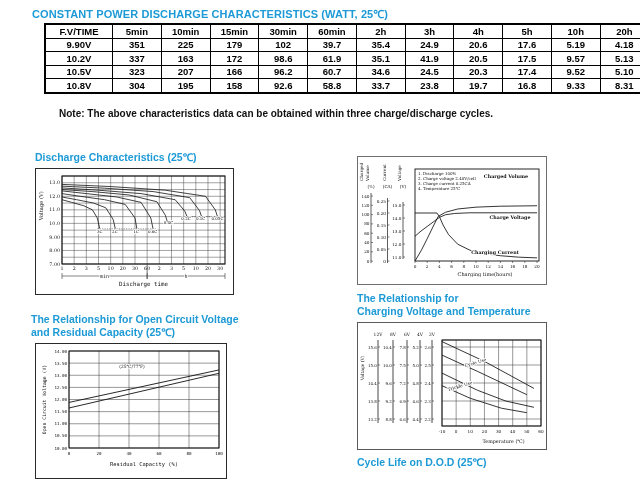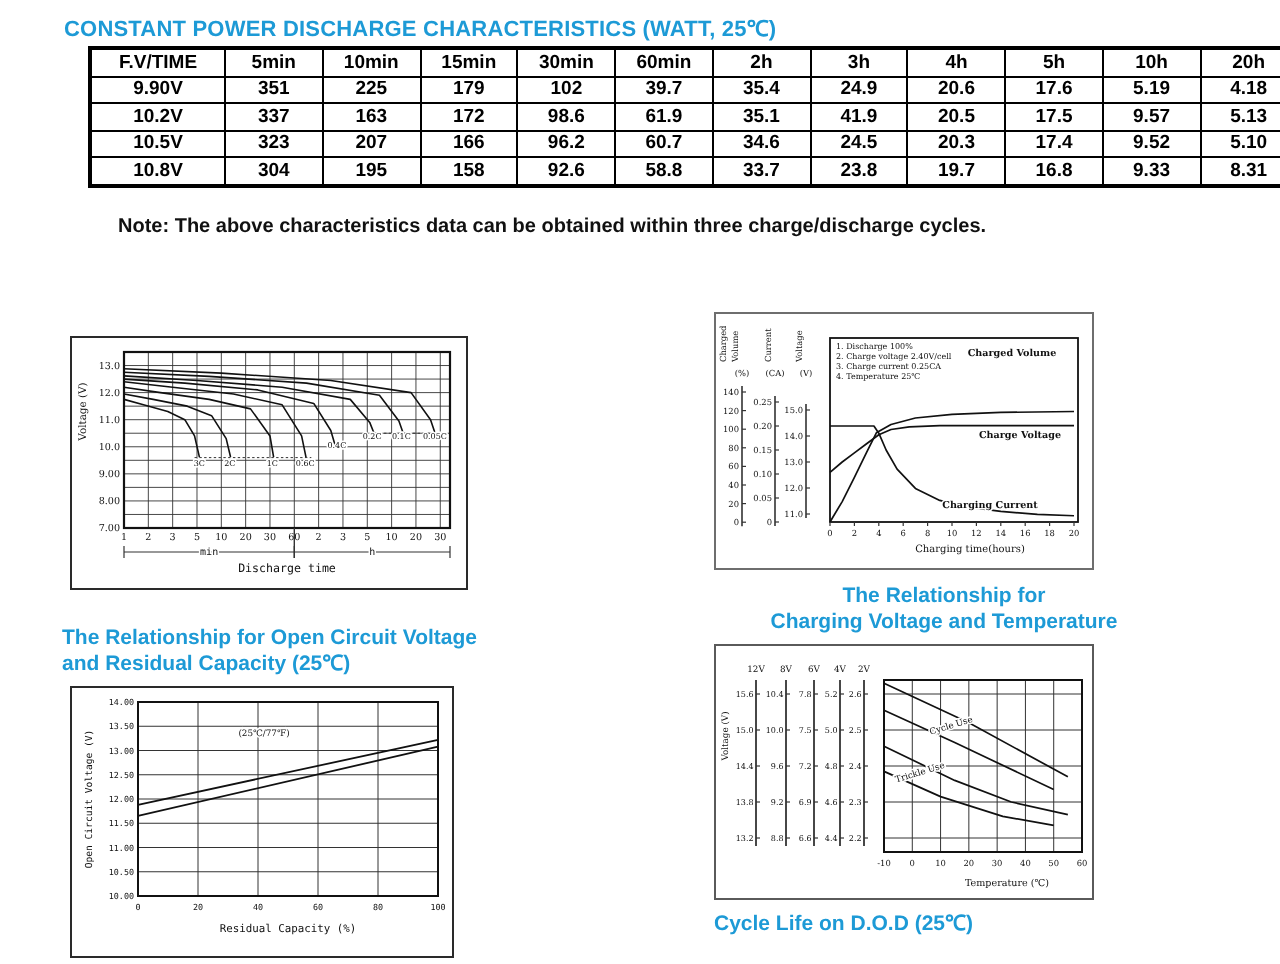"Discharge Characteristics (25℃)" div.chart-title { html: none -> <div>Discharge Characteristics (25℃)</div> }
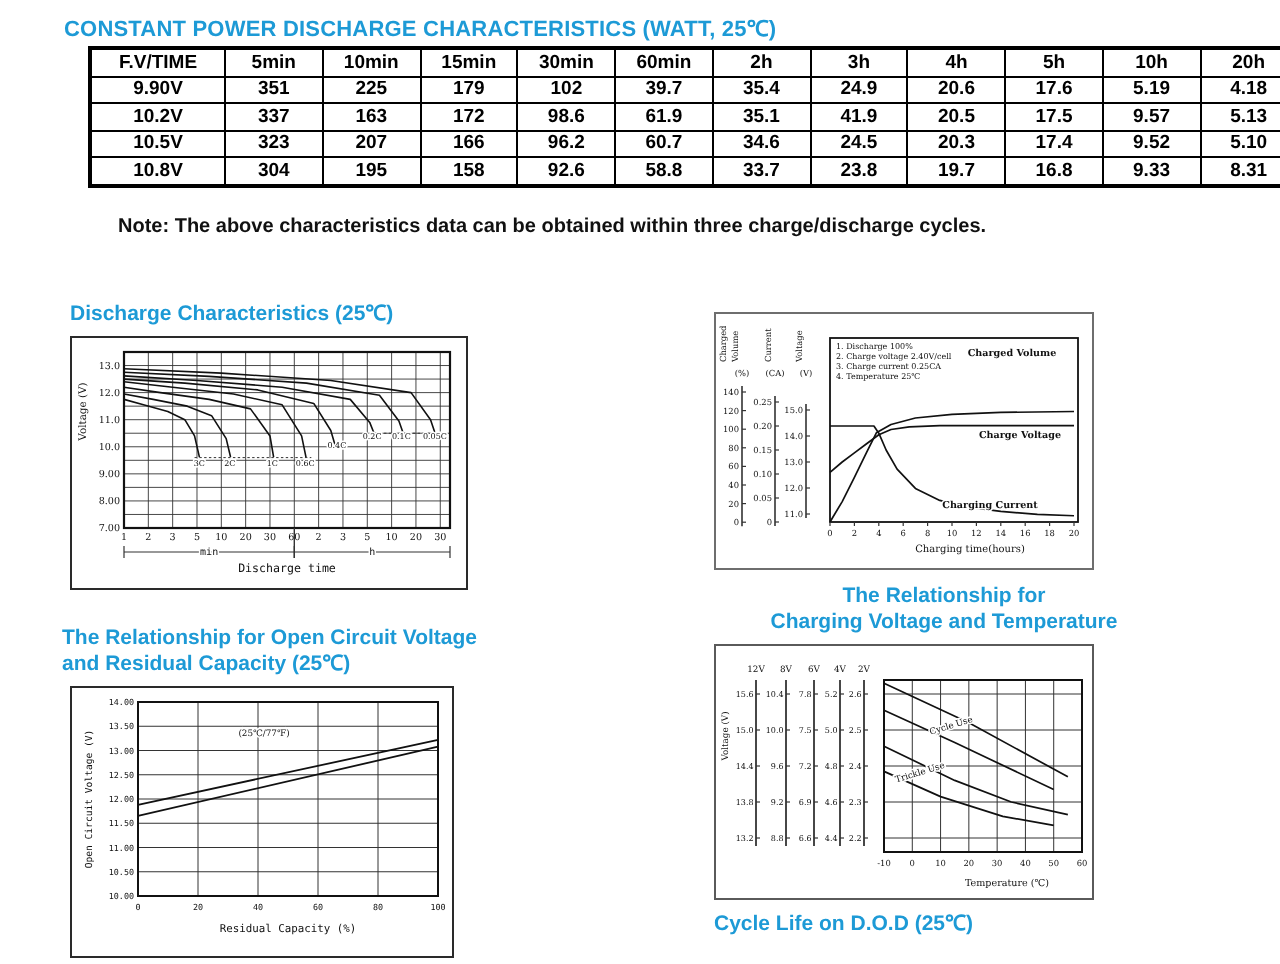"The Relationship for" div.chart-title { text-align: center -> none }
